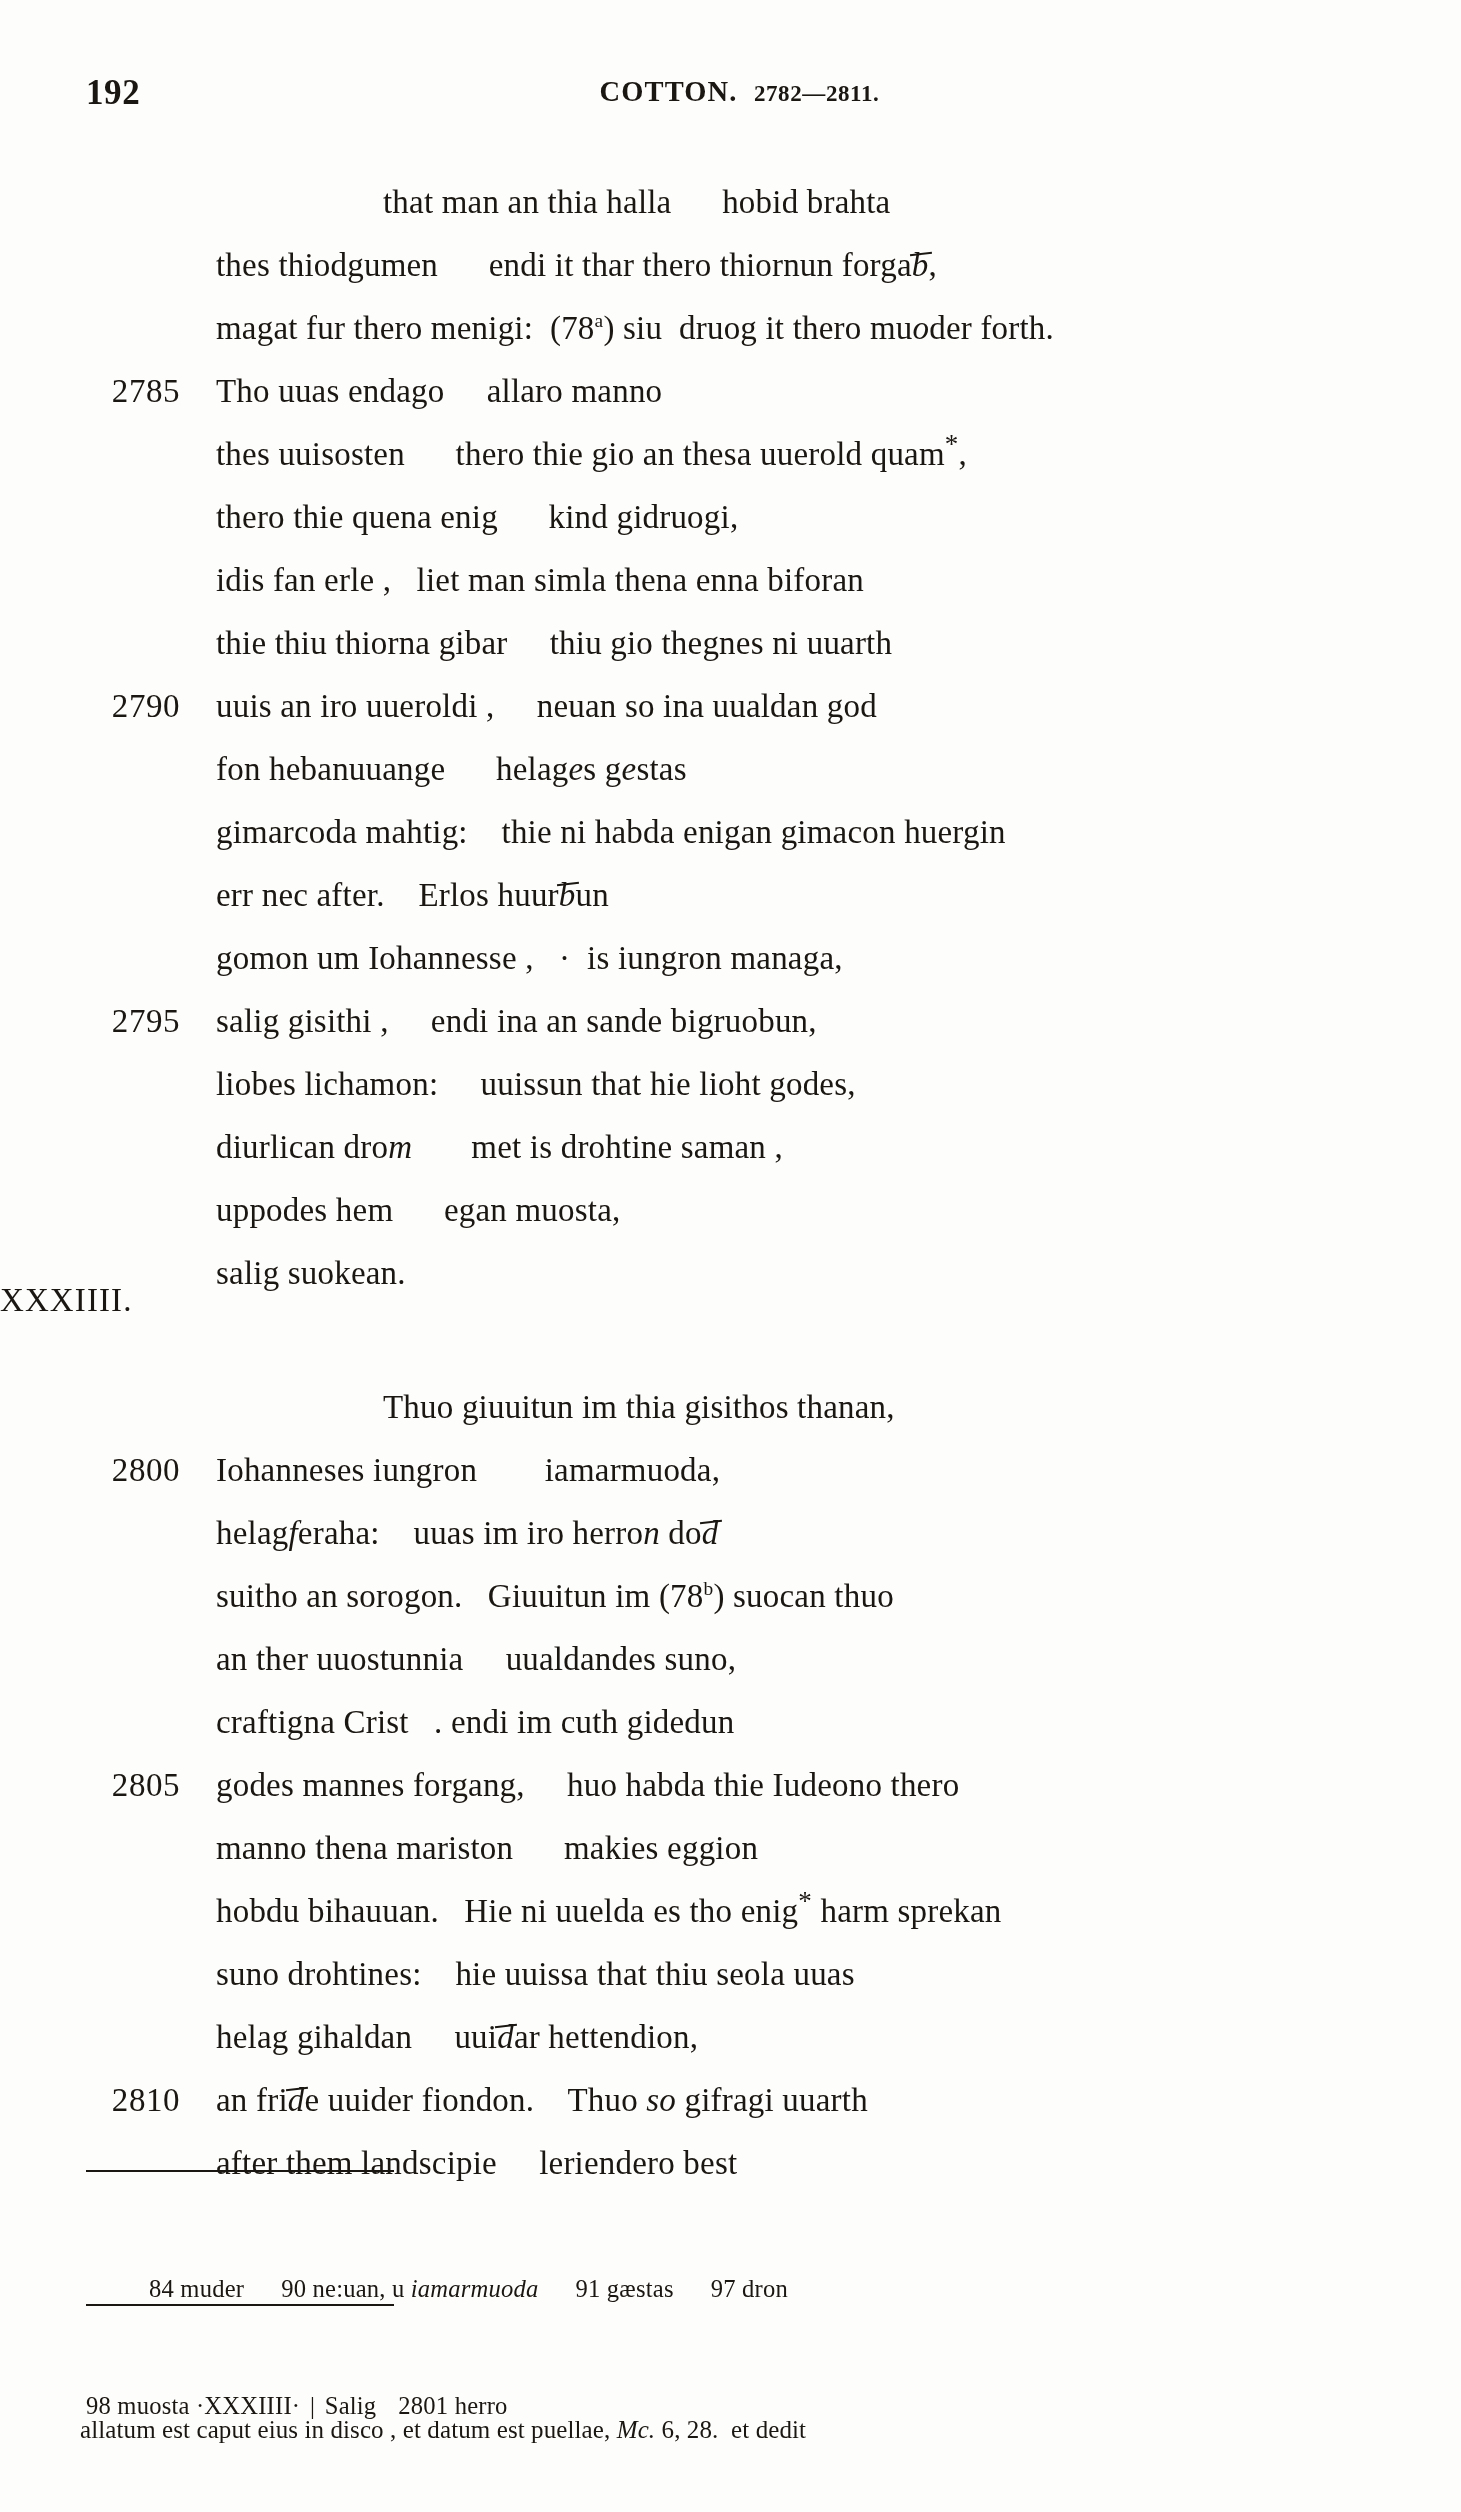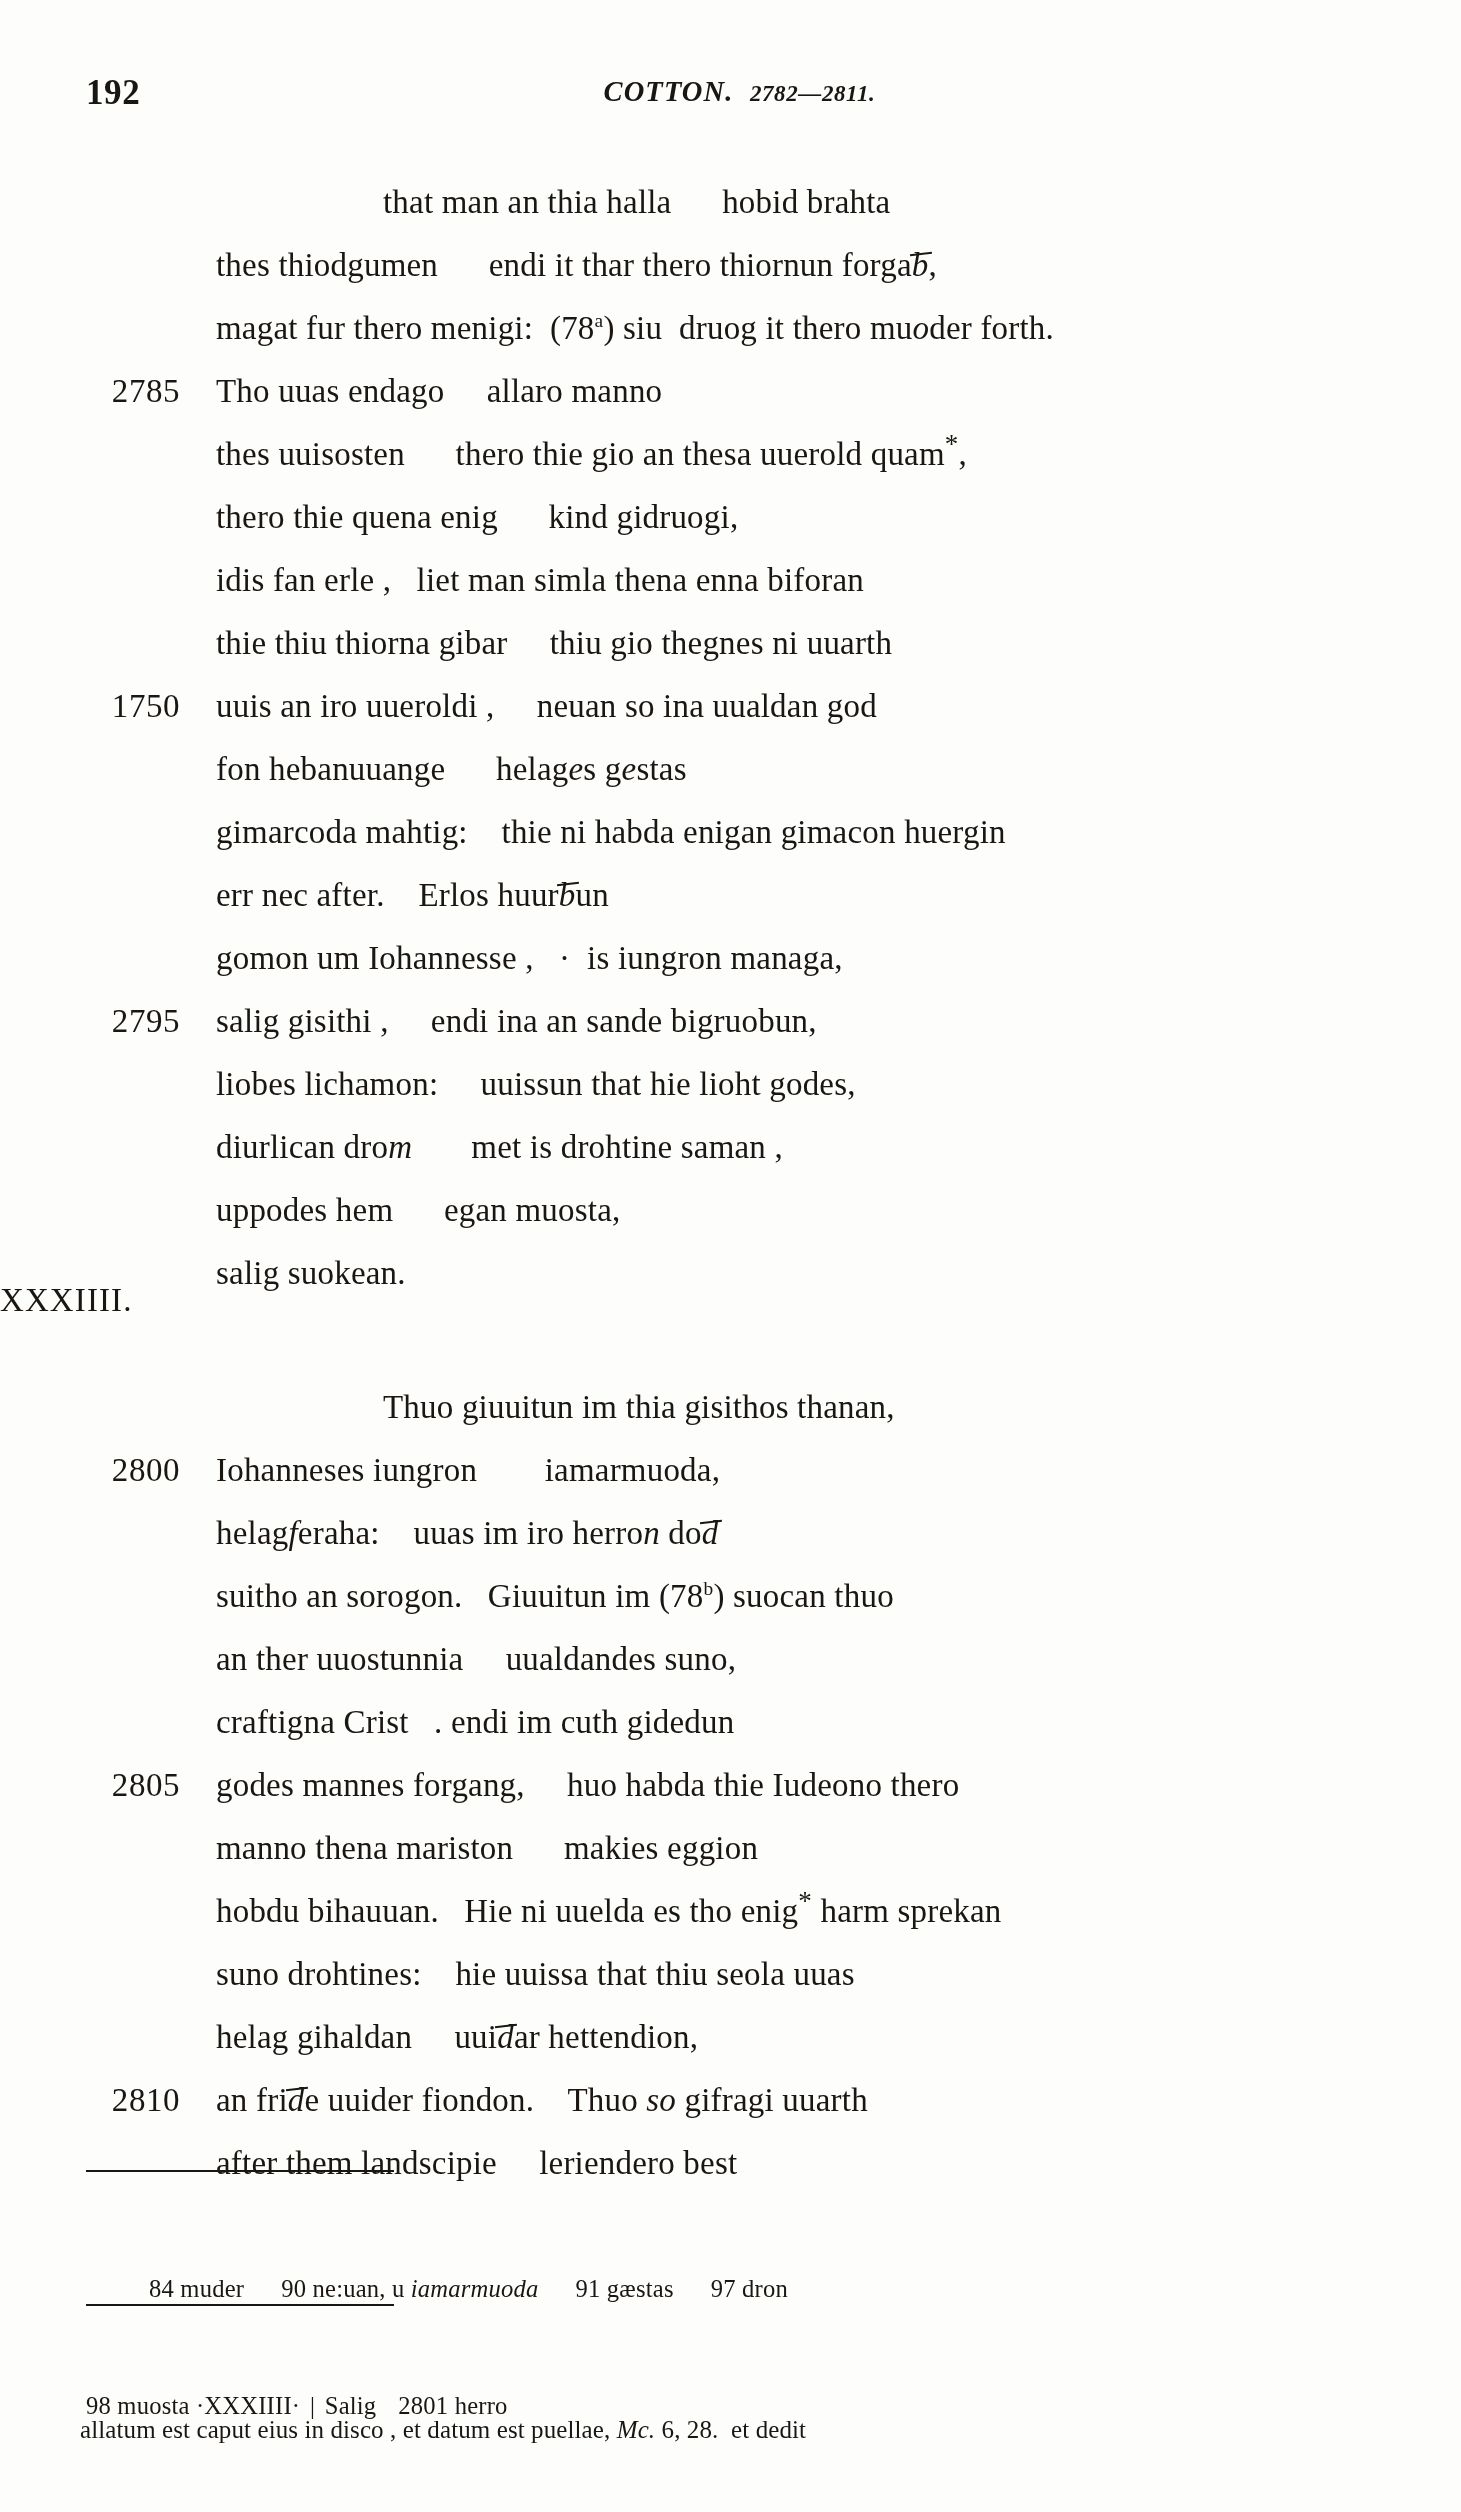"COTTON. 2782—2811." .head-title { font-style: italic -> none }
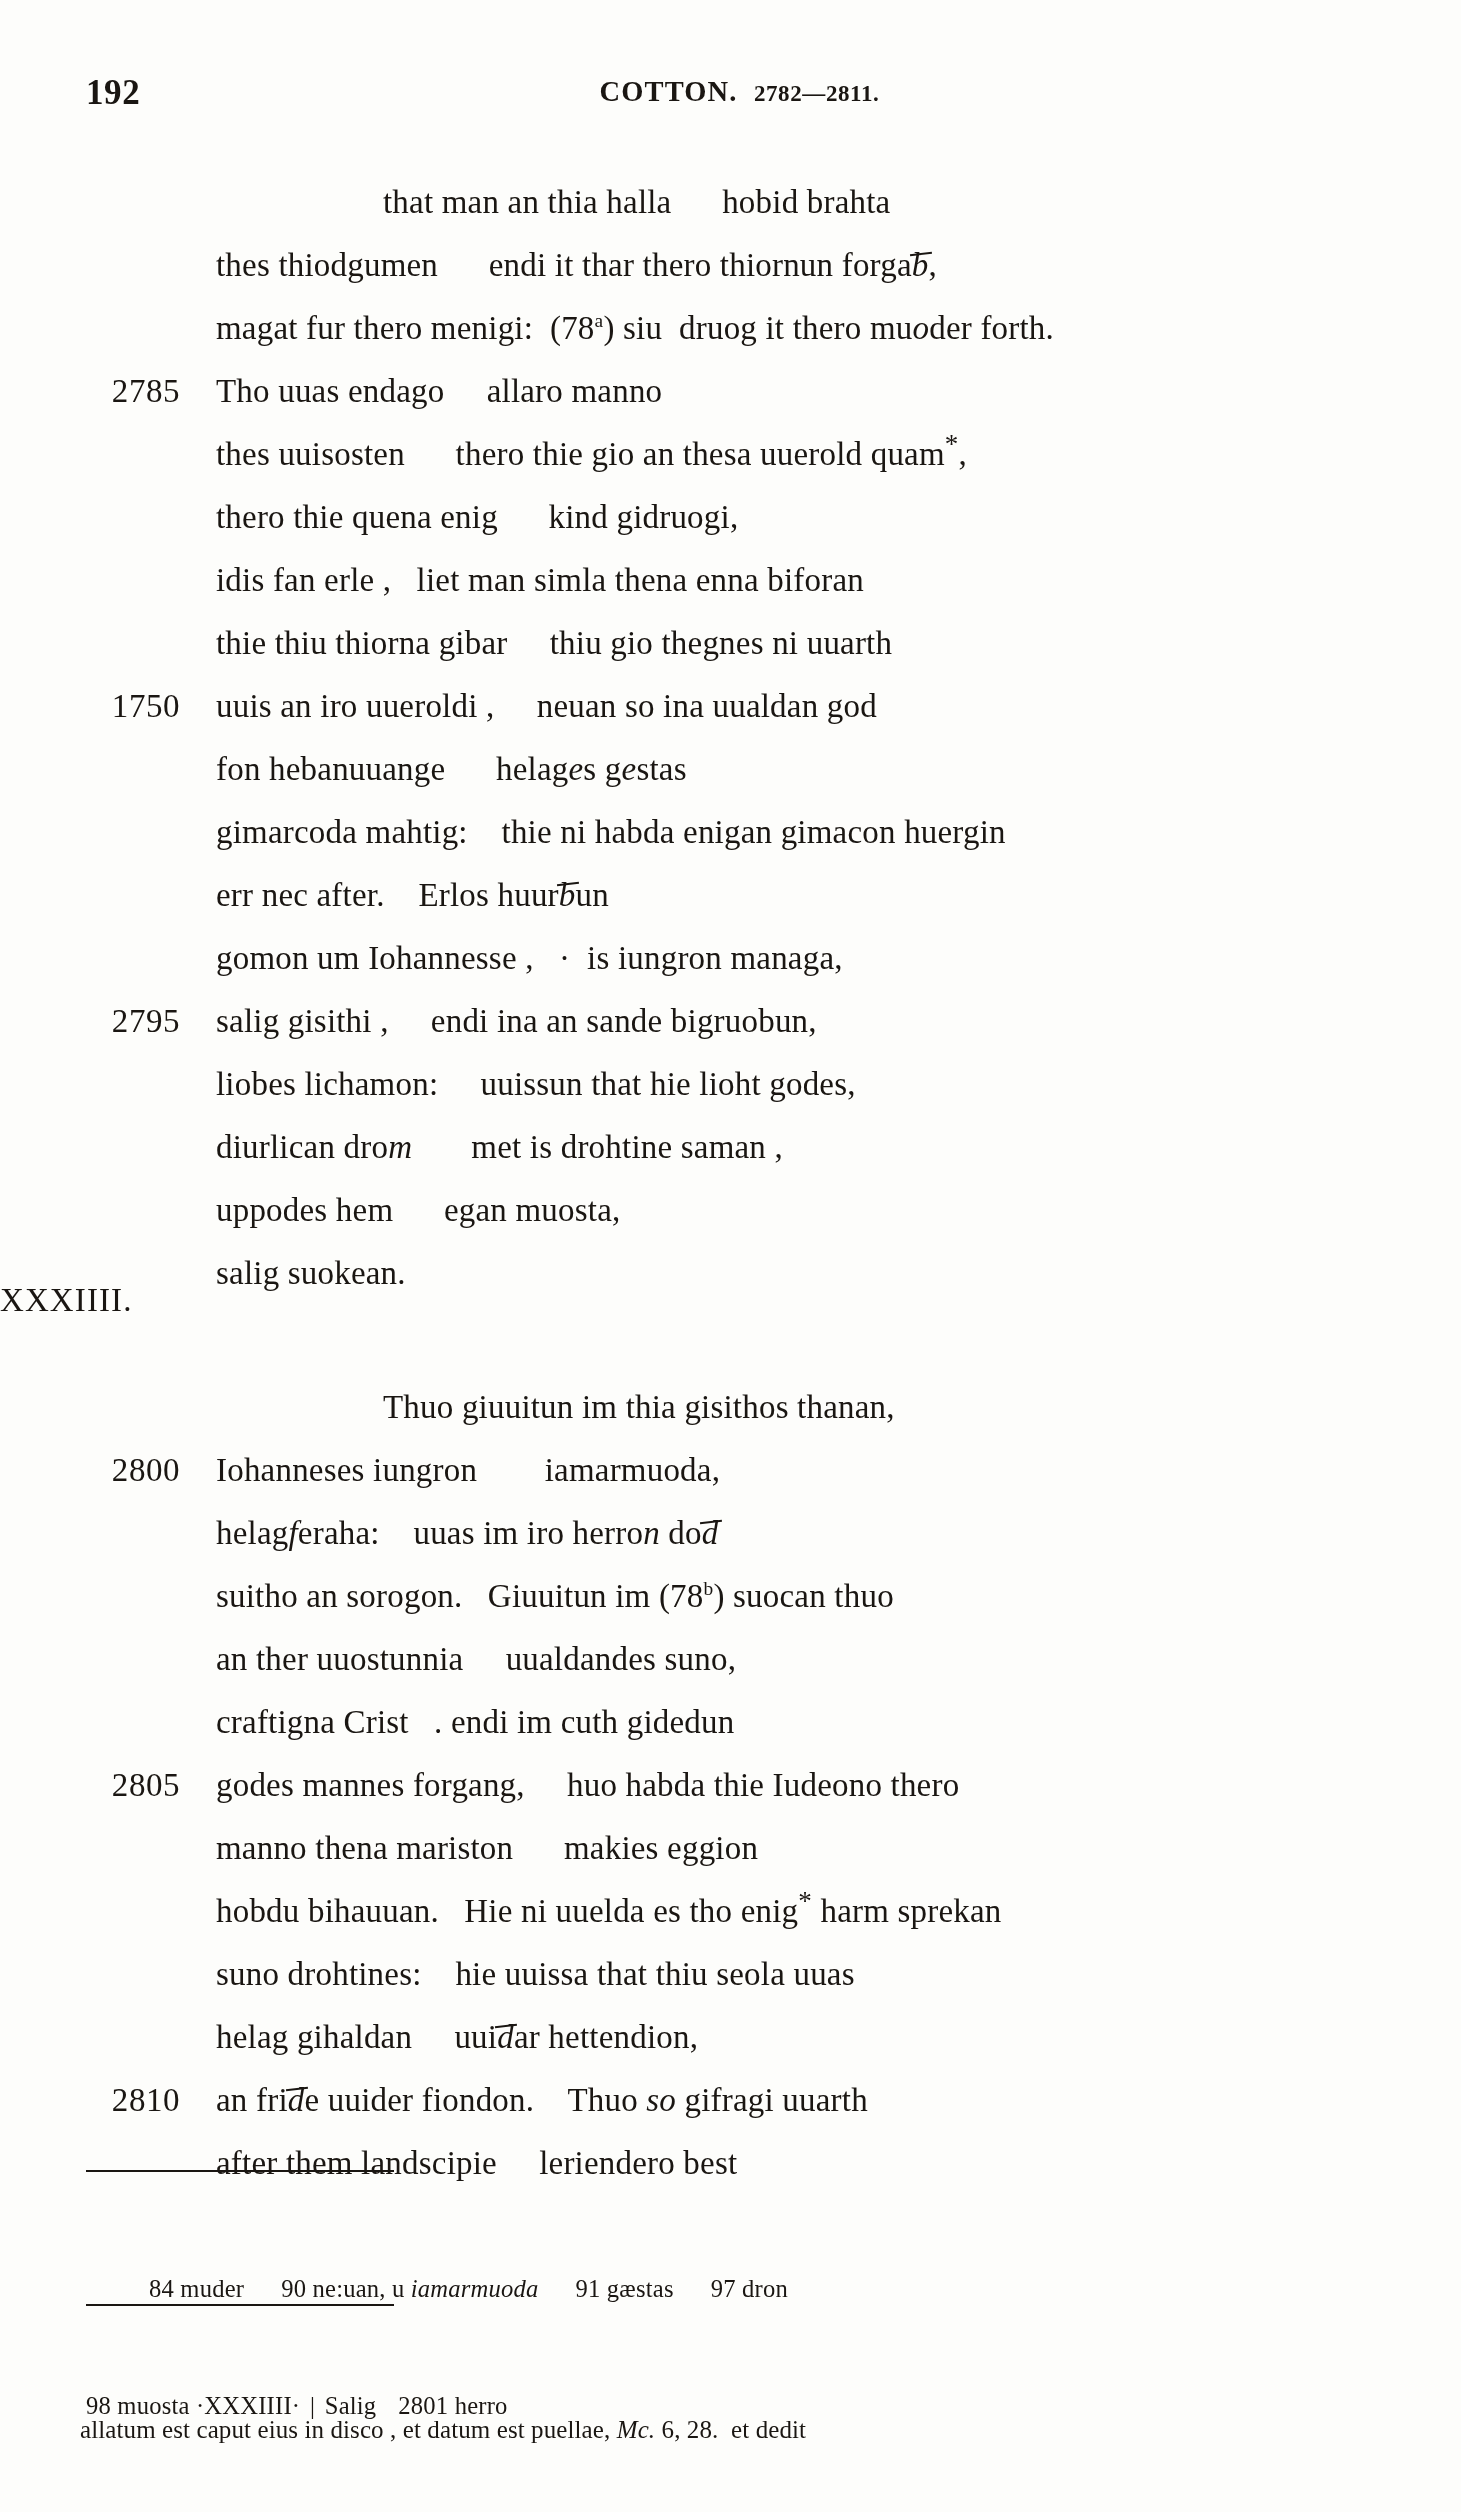"1750" span.line-number { text: 1750 -> 2790 }
